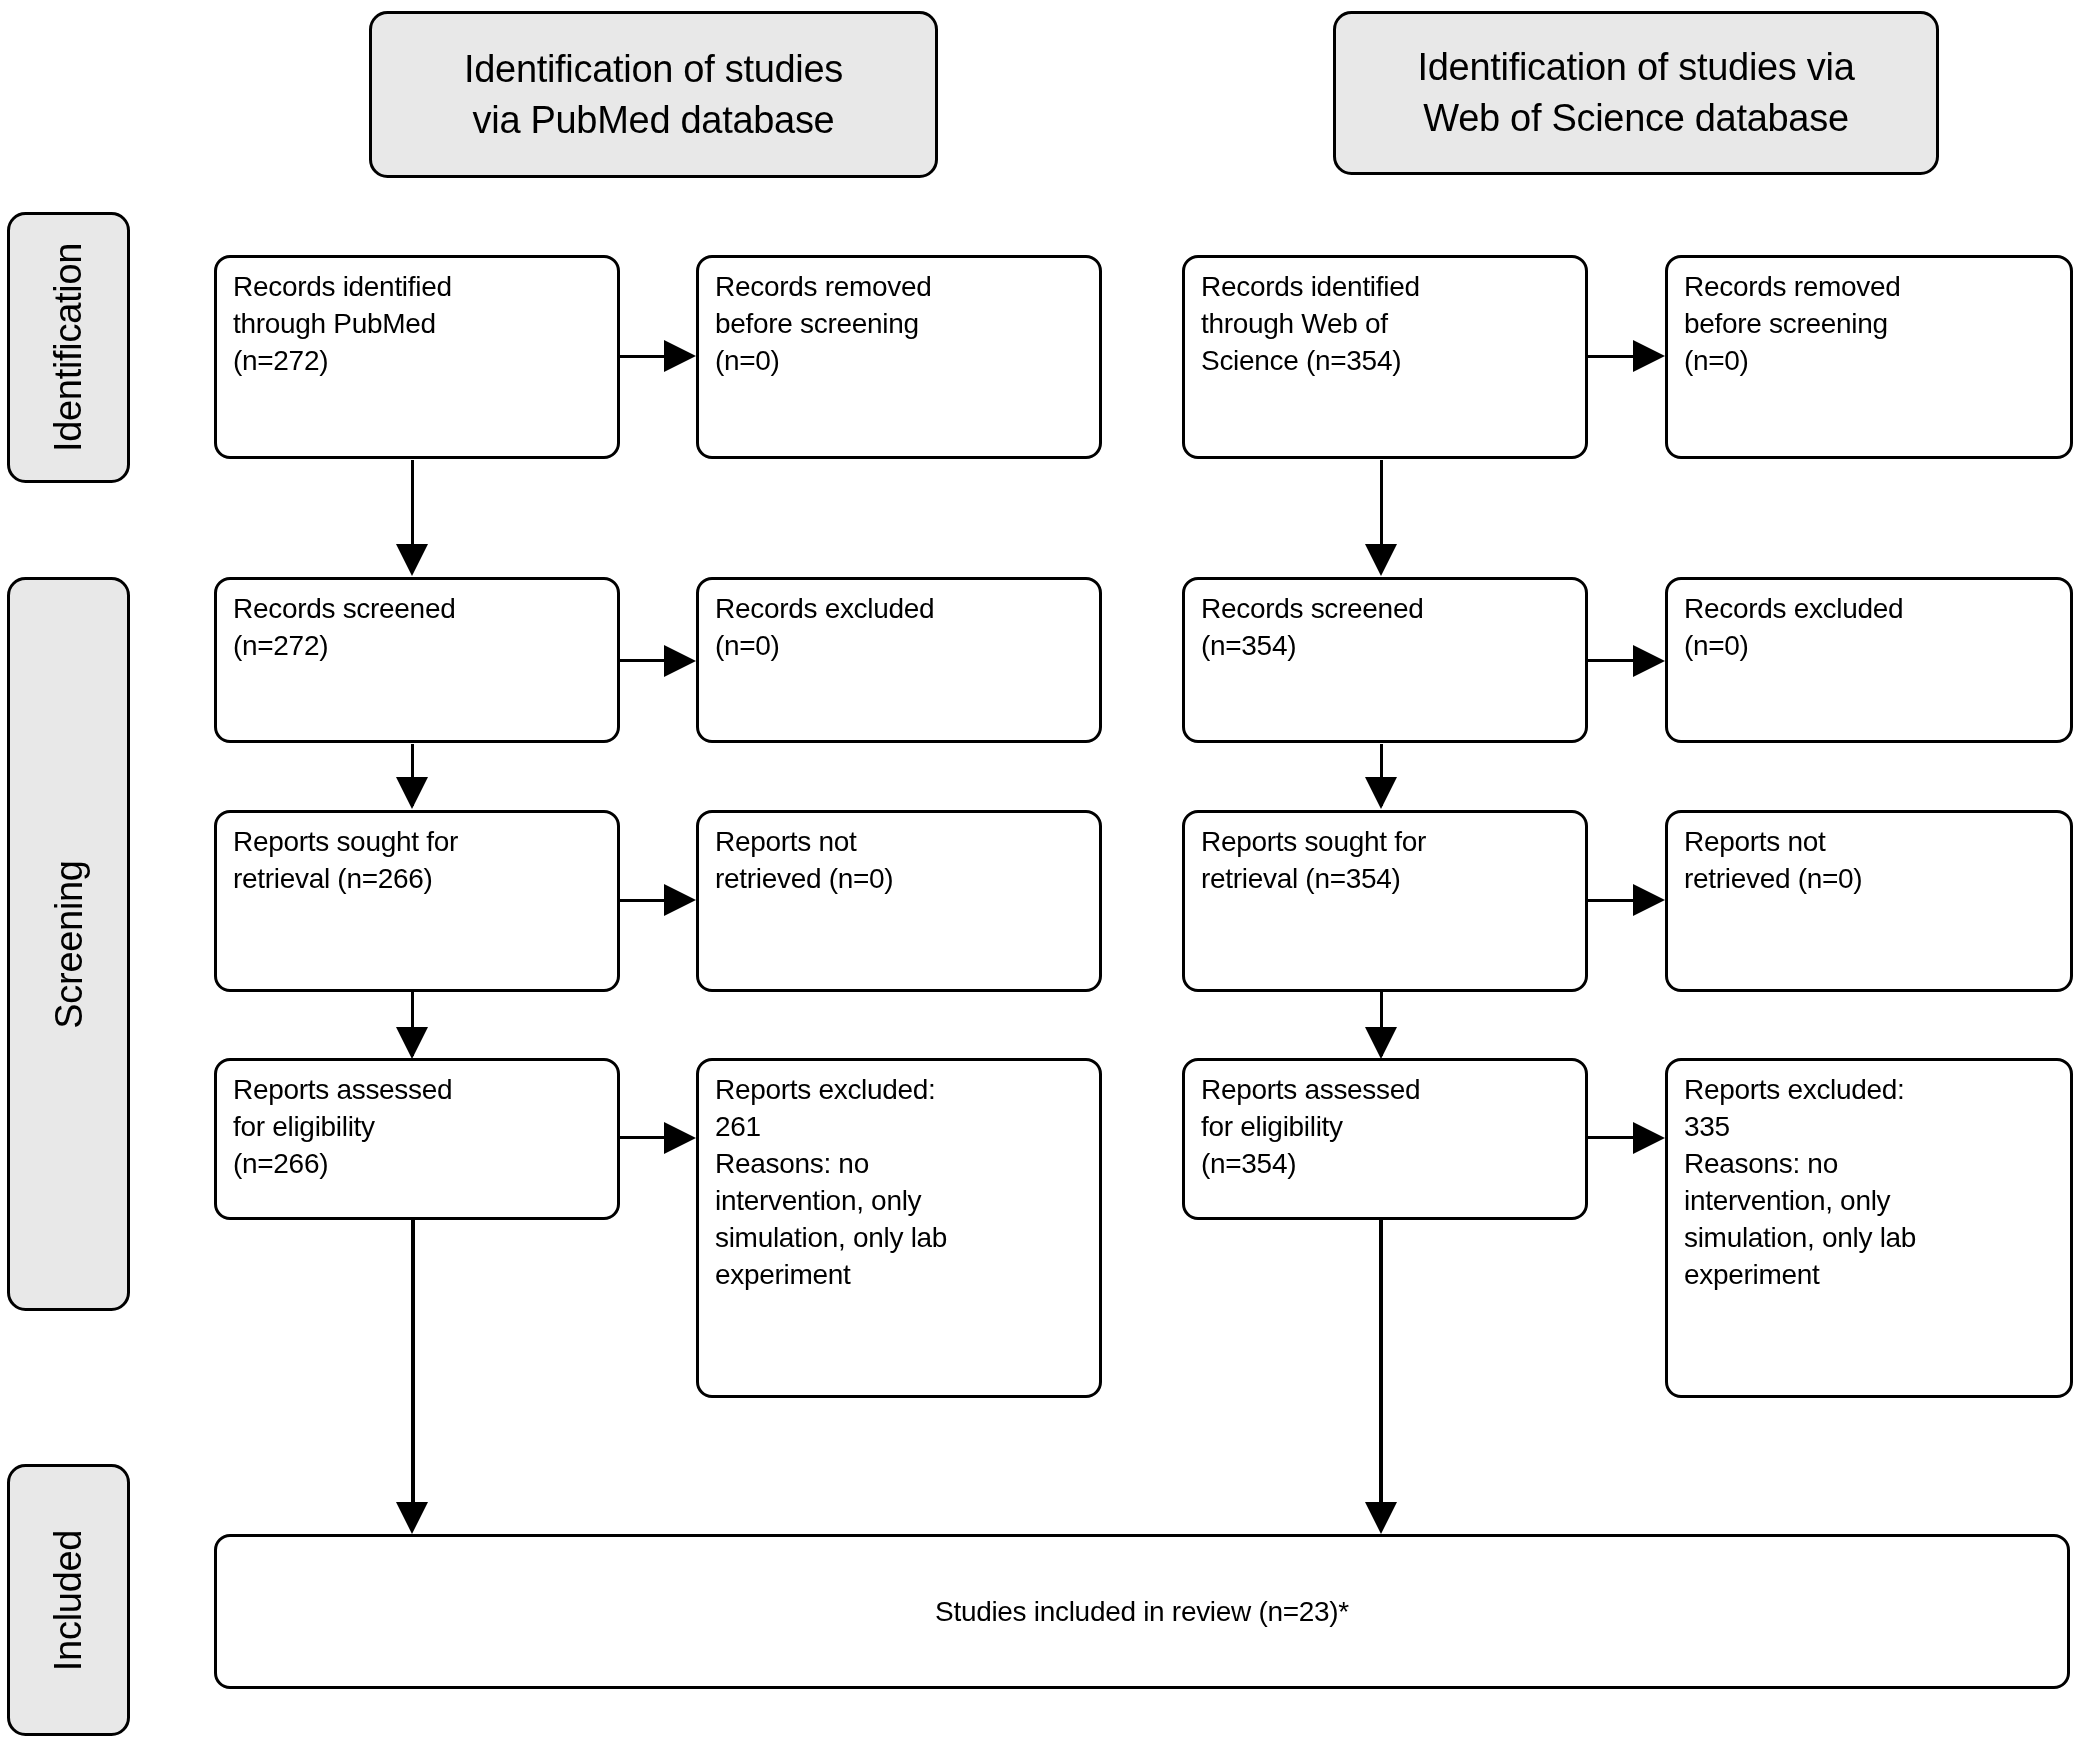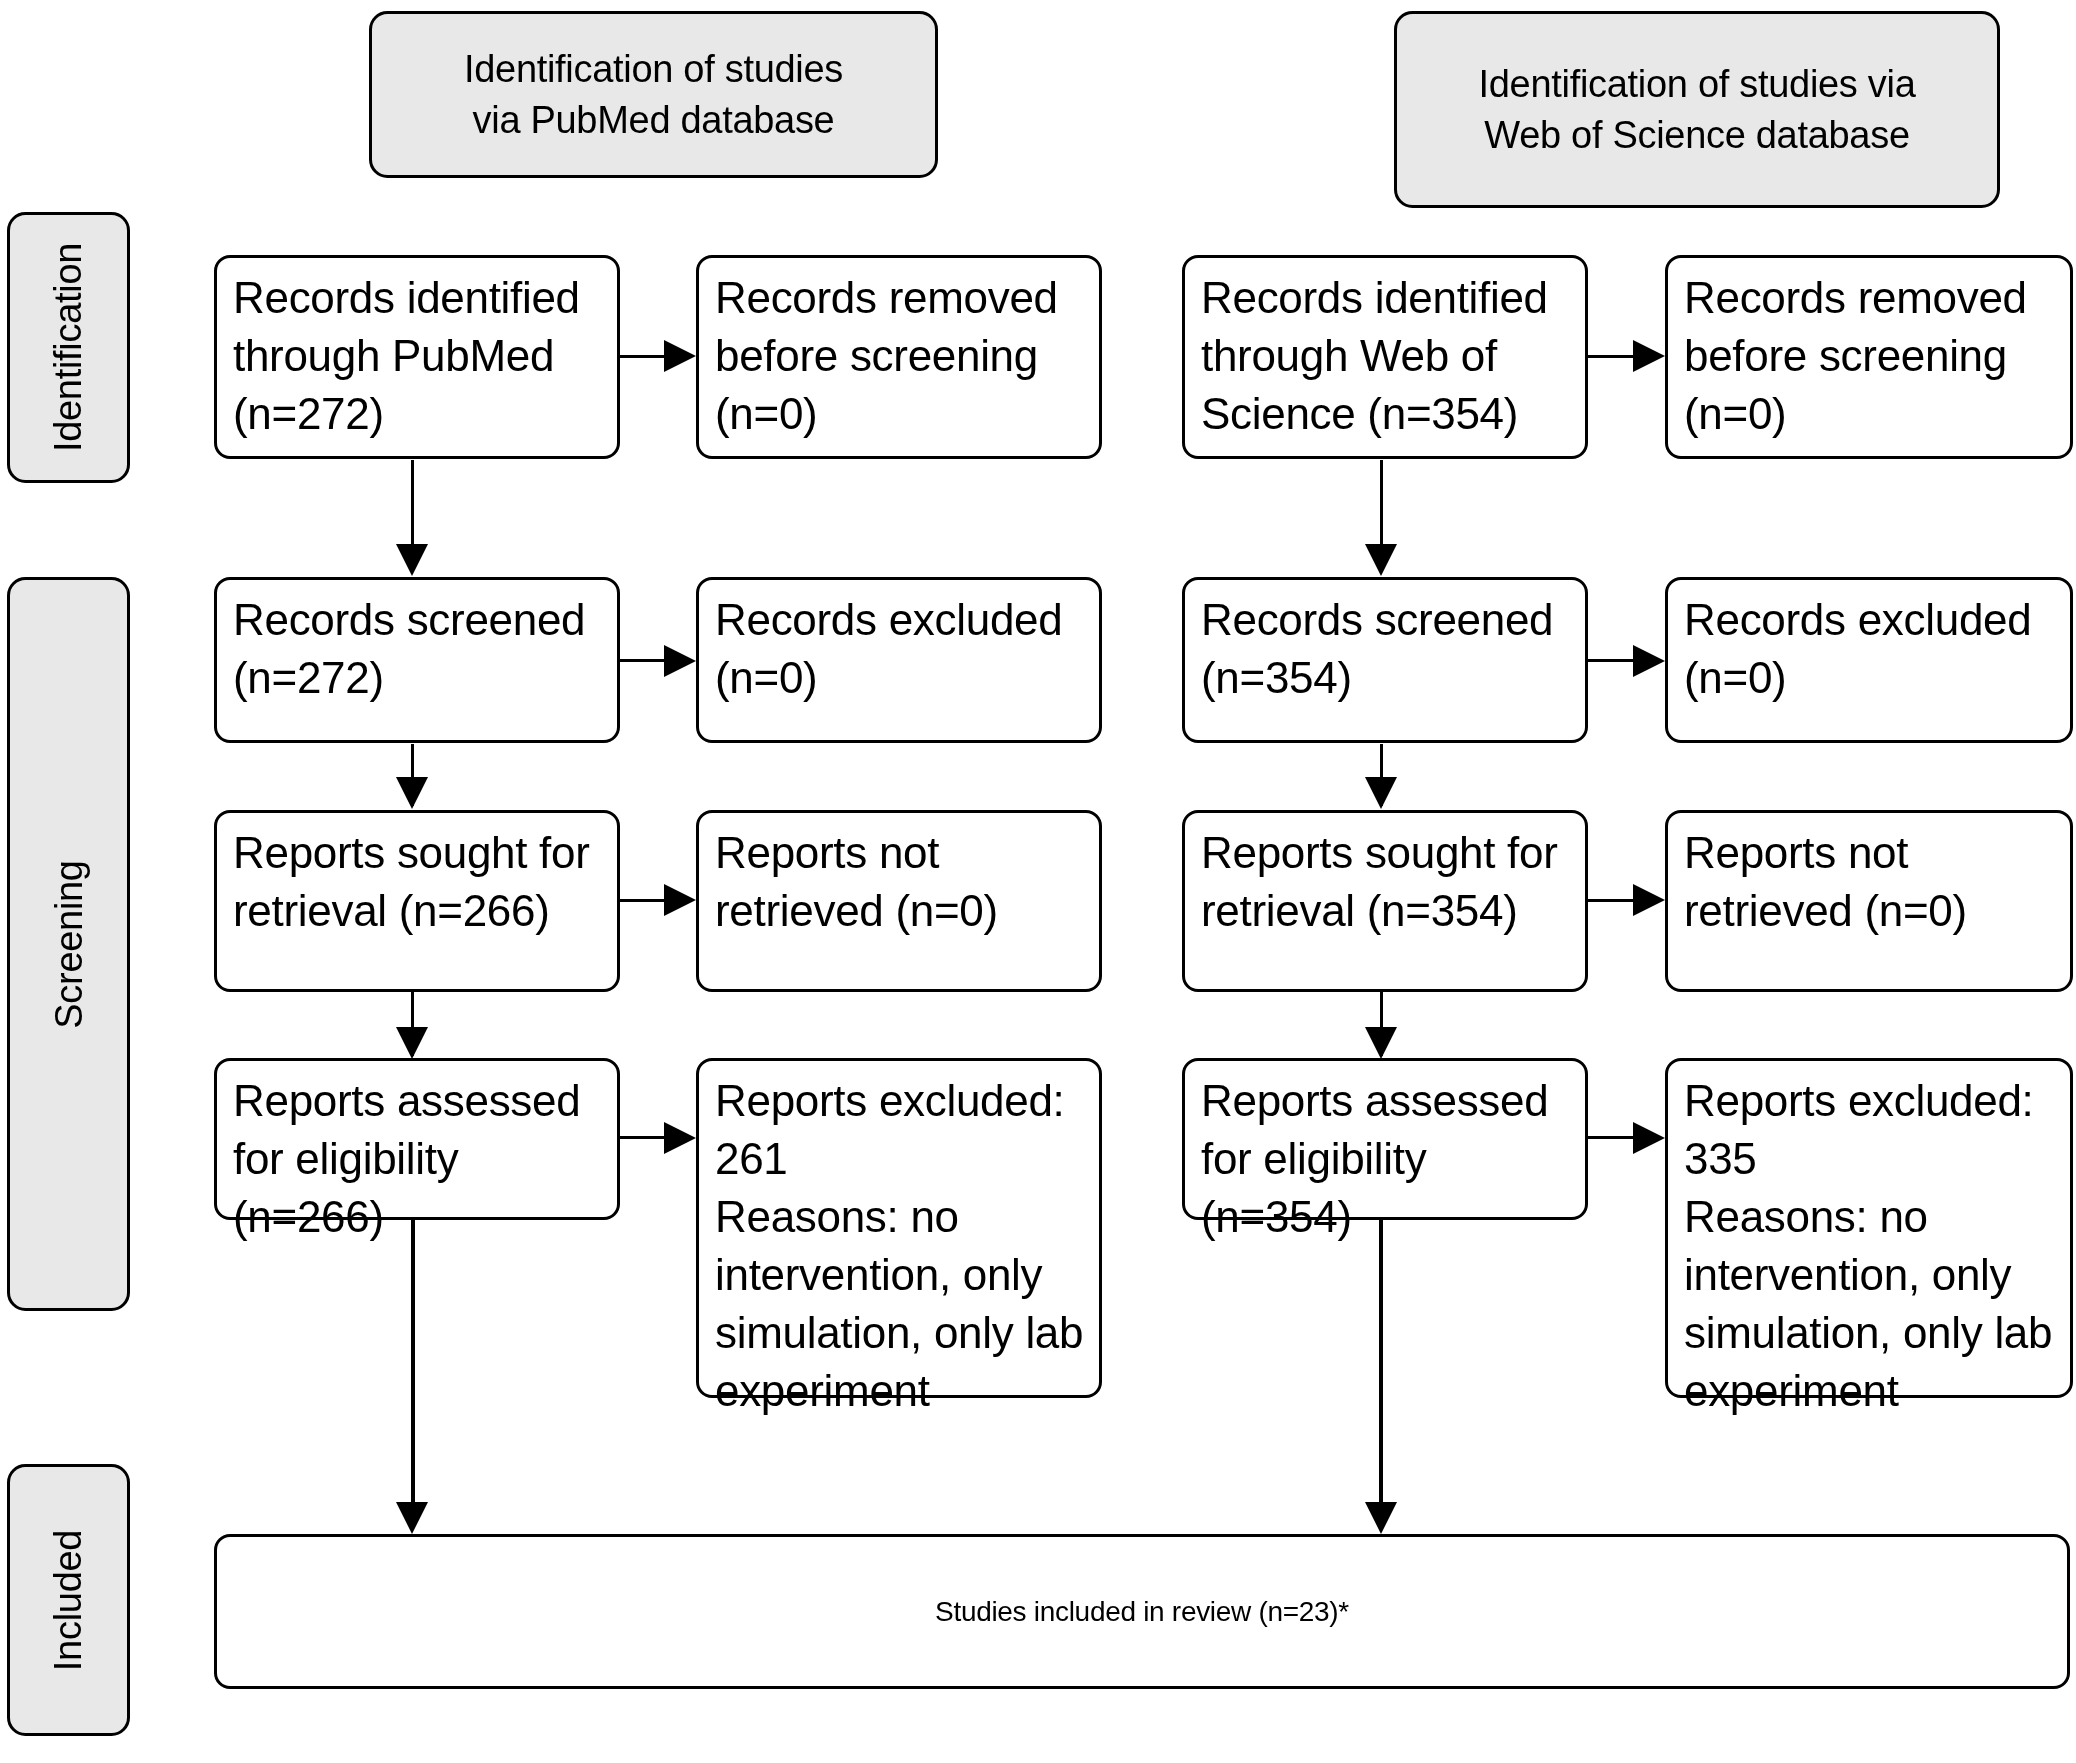"Identification of studies via" div.header-box { height: 197px -> 164px; left: 1394px -> 1333px }
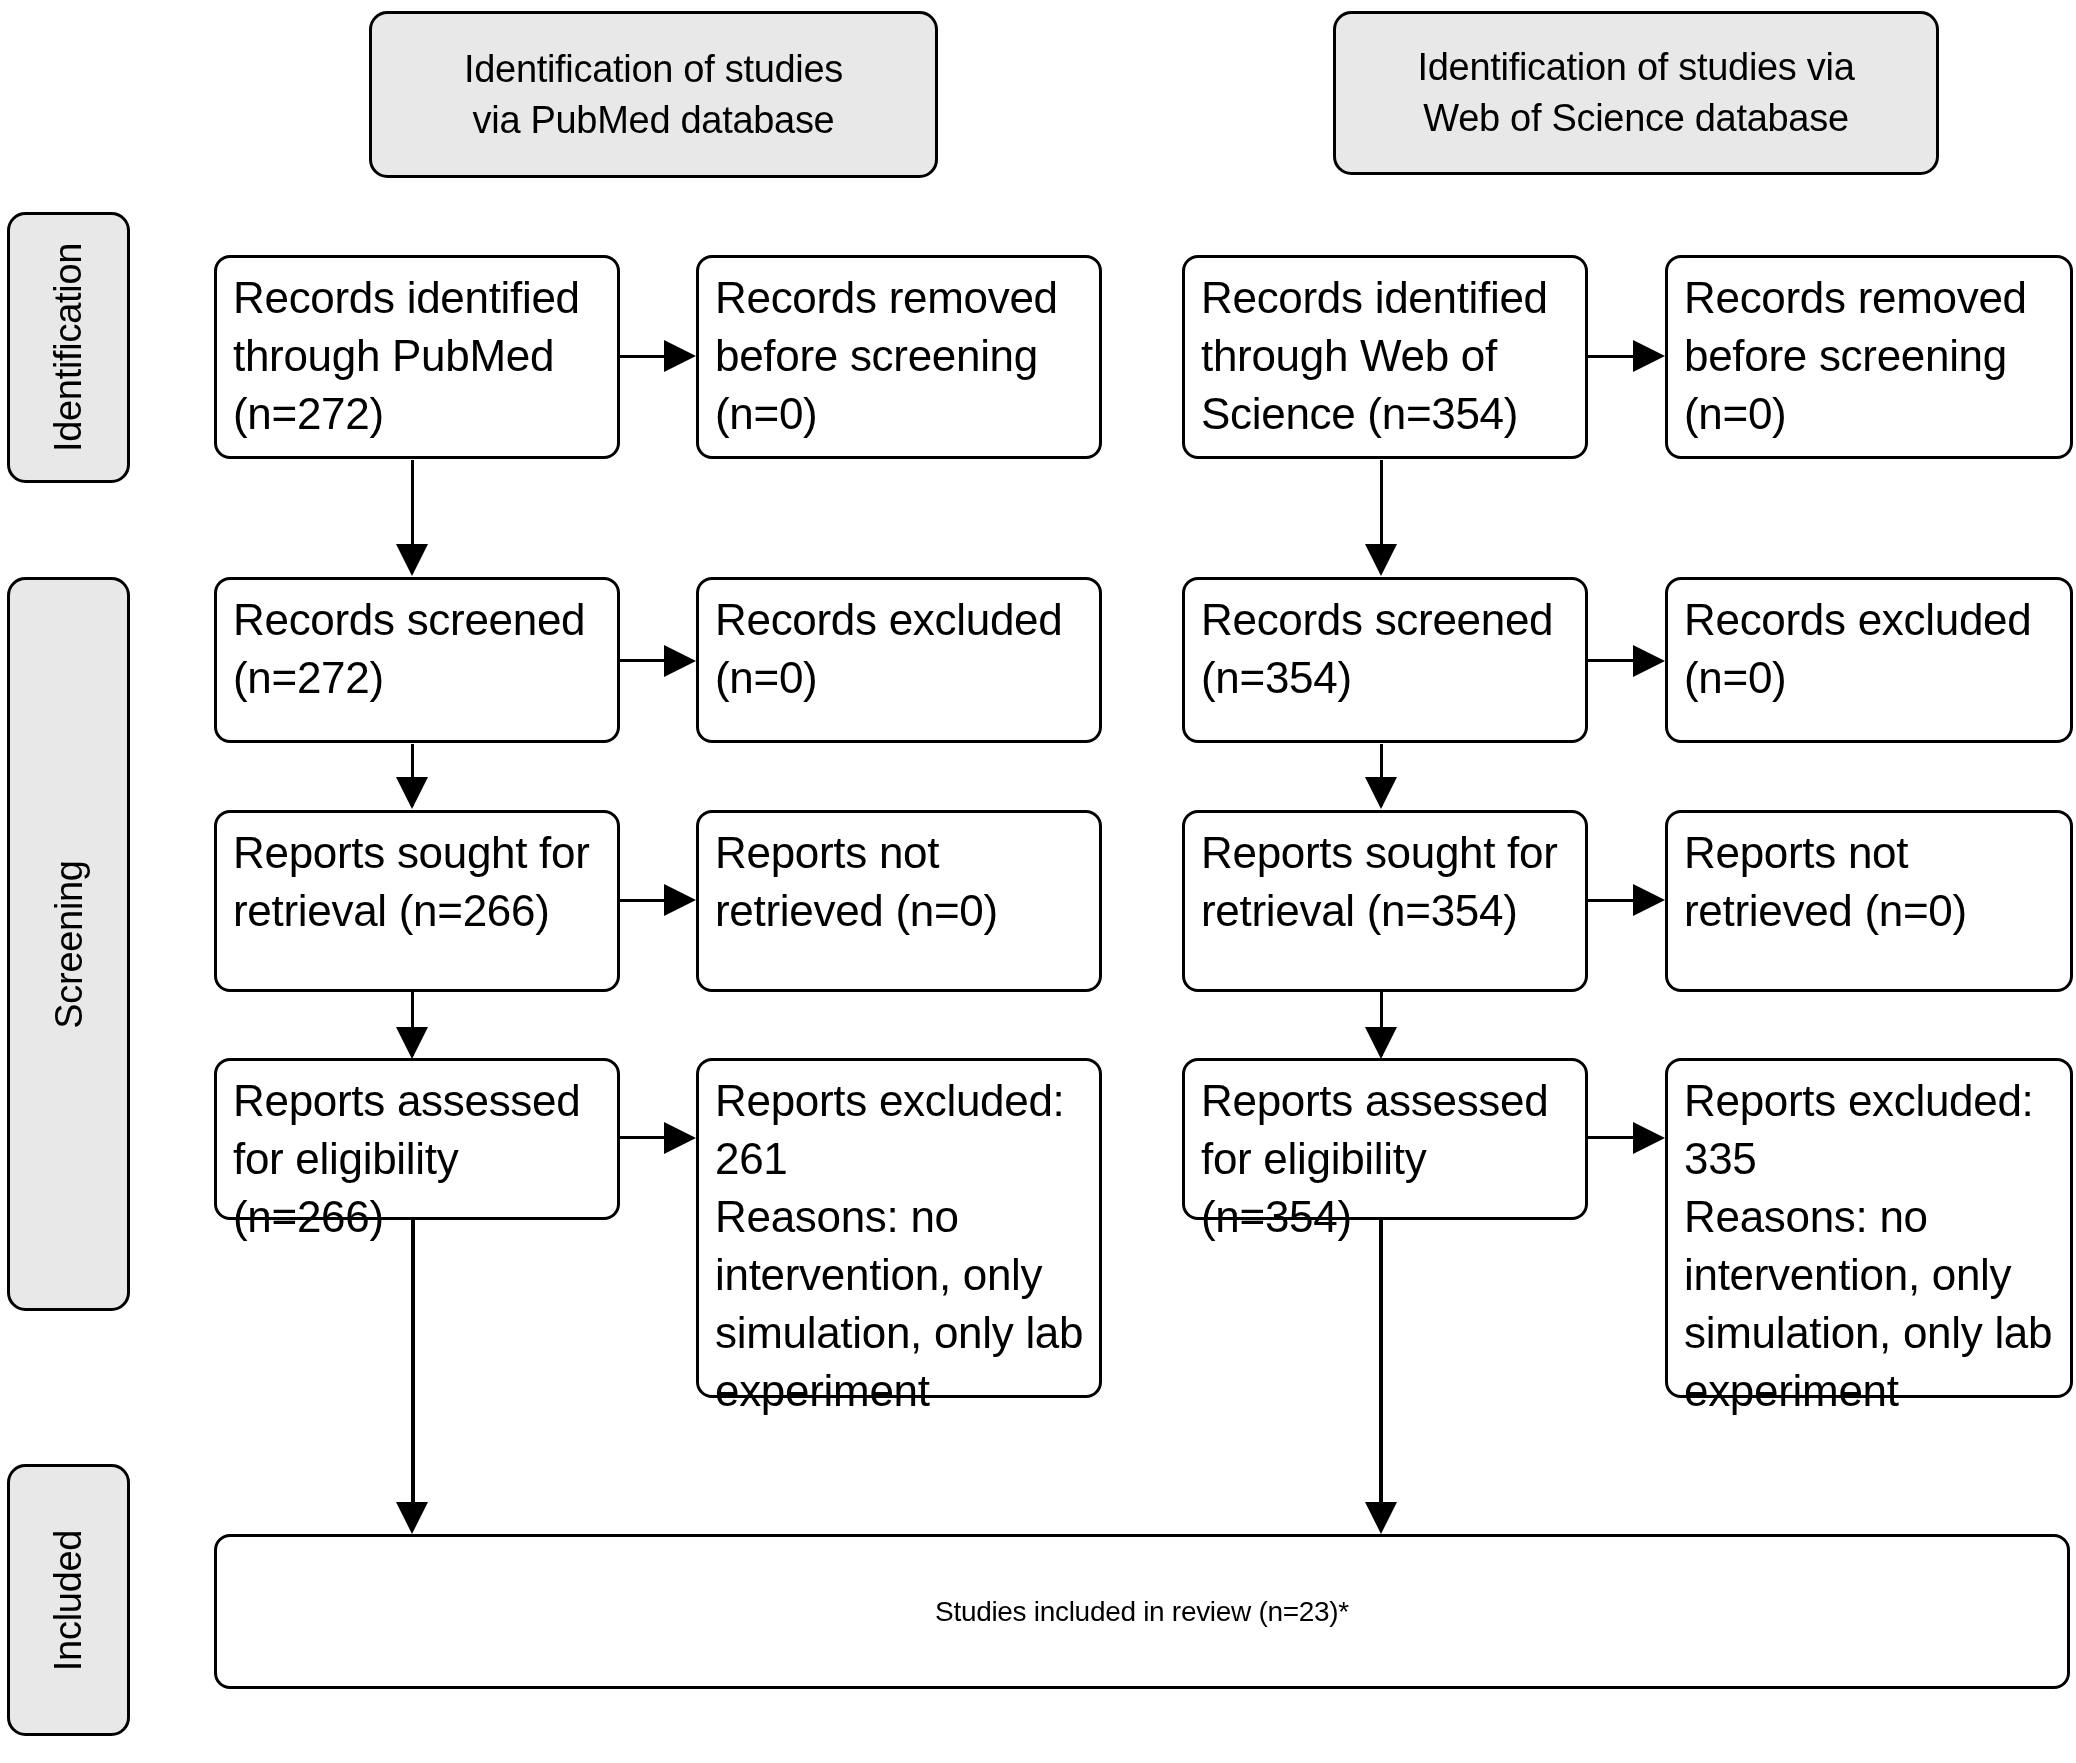"Records identified" .box .txt { font-size: 44px -> 28px }
